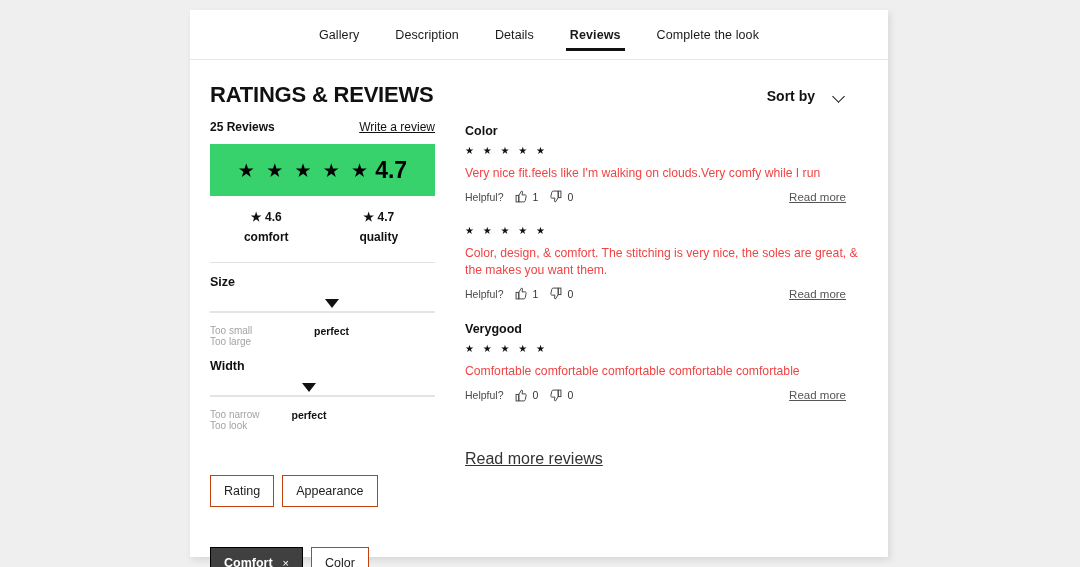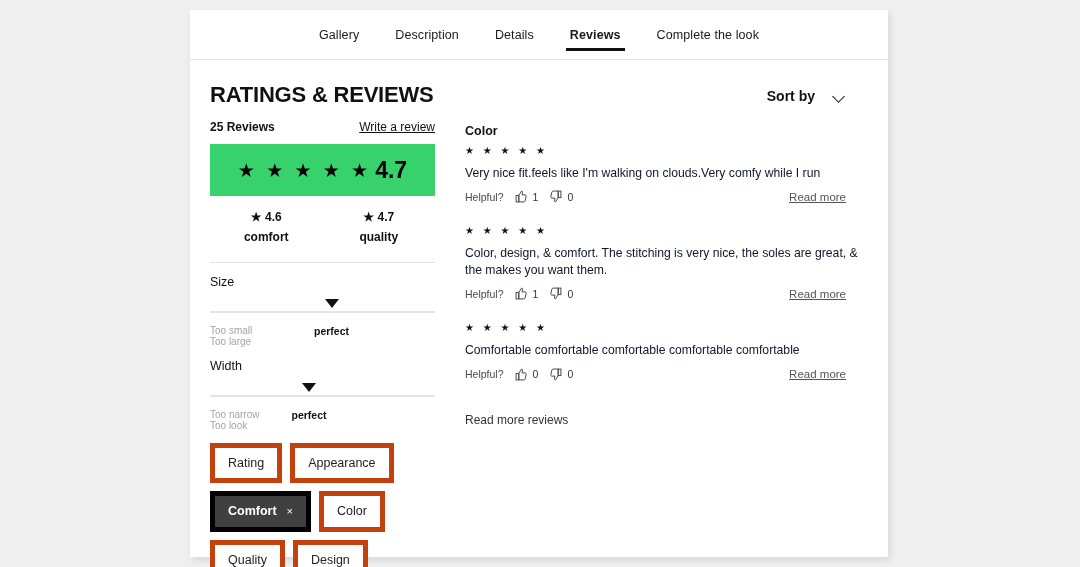"Very nice fit.feels like I'm" .review-text { color: #0f172a -> #ef4444 }
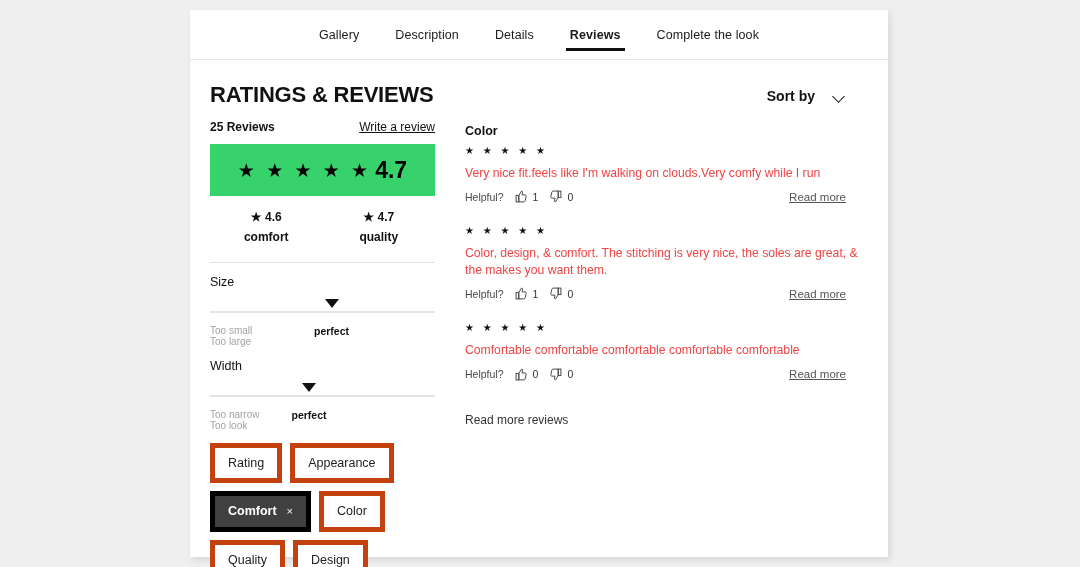"Size" .slider-title { font-weight: normal -> bold }
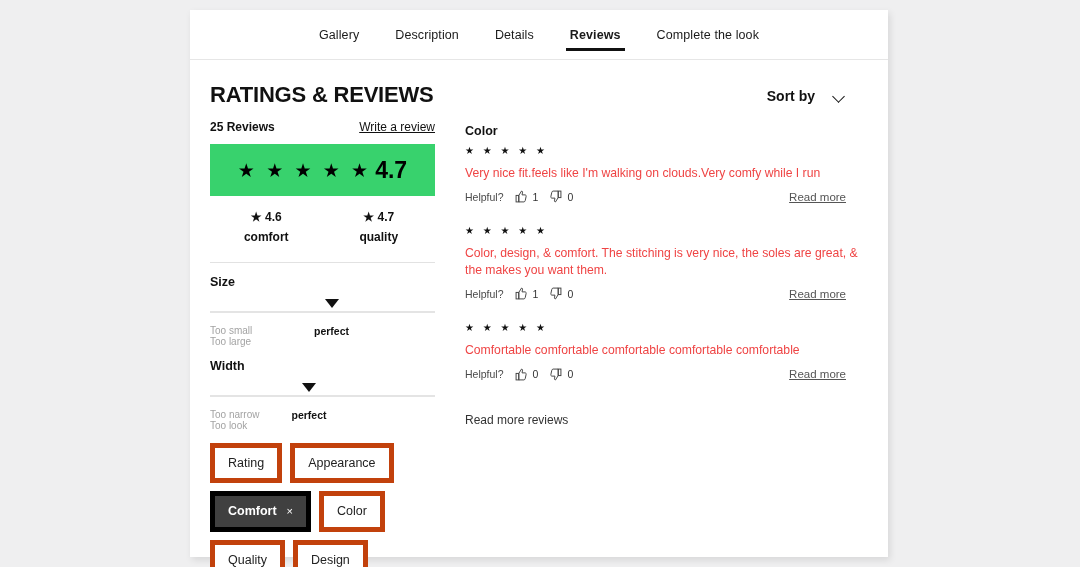"Verygood" div.review-title { html: none -> <div>Verygood</div> }
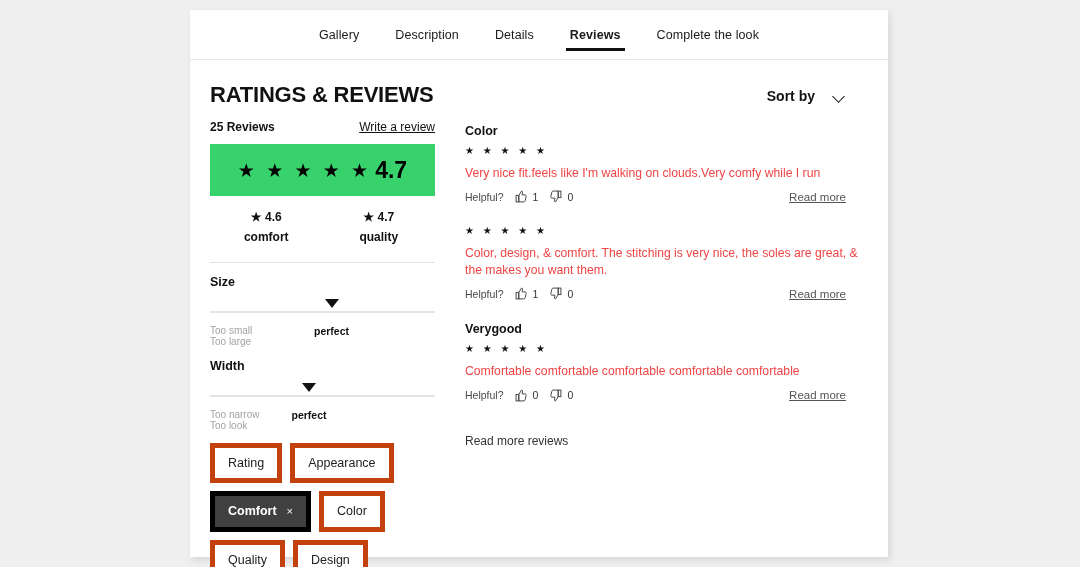"Read more reviews" .read-more-reviews { font-size: 12px -> 16px; margin-top: 10px -> 26px; text-decoration: none -> underline }
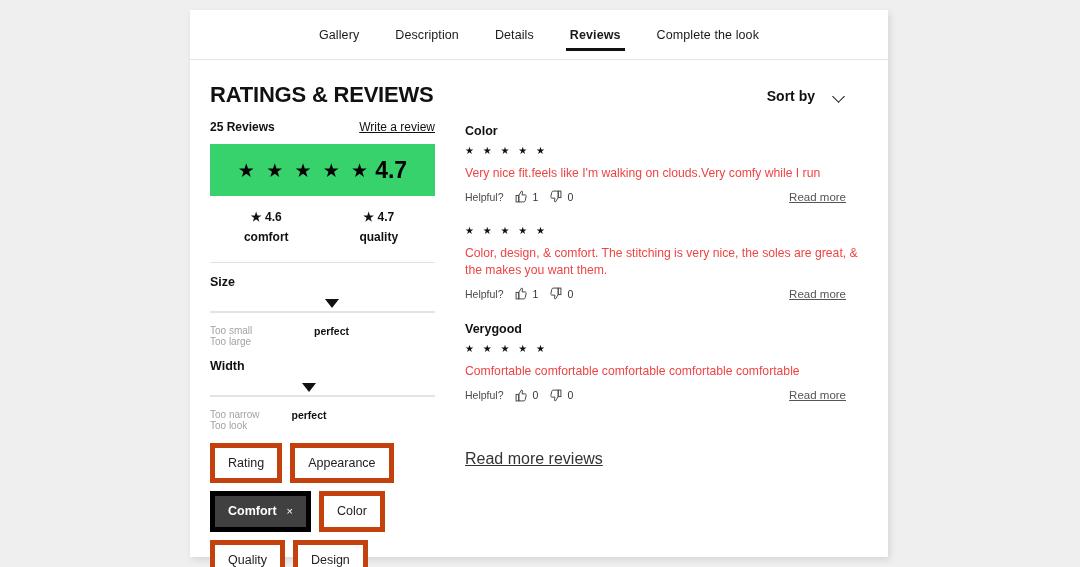"Rating" .chip { border: 5px solid #c2410c -> 1px solid #c2410c; margin-top: none -> 32px }
